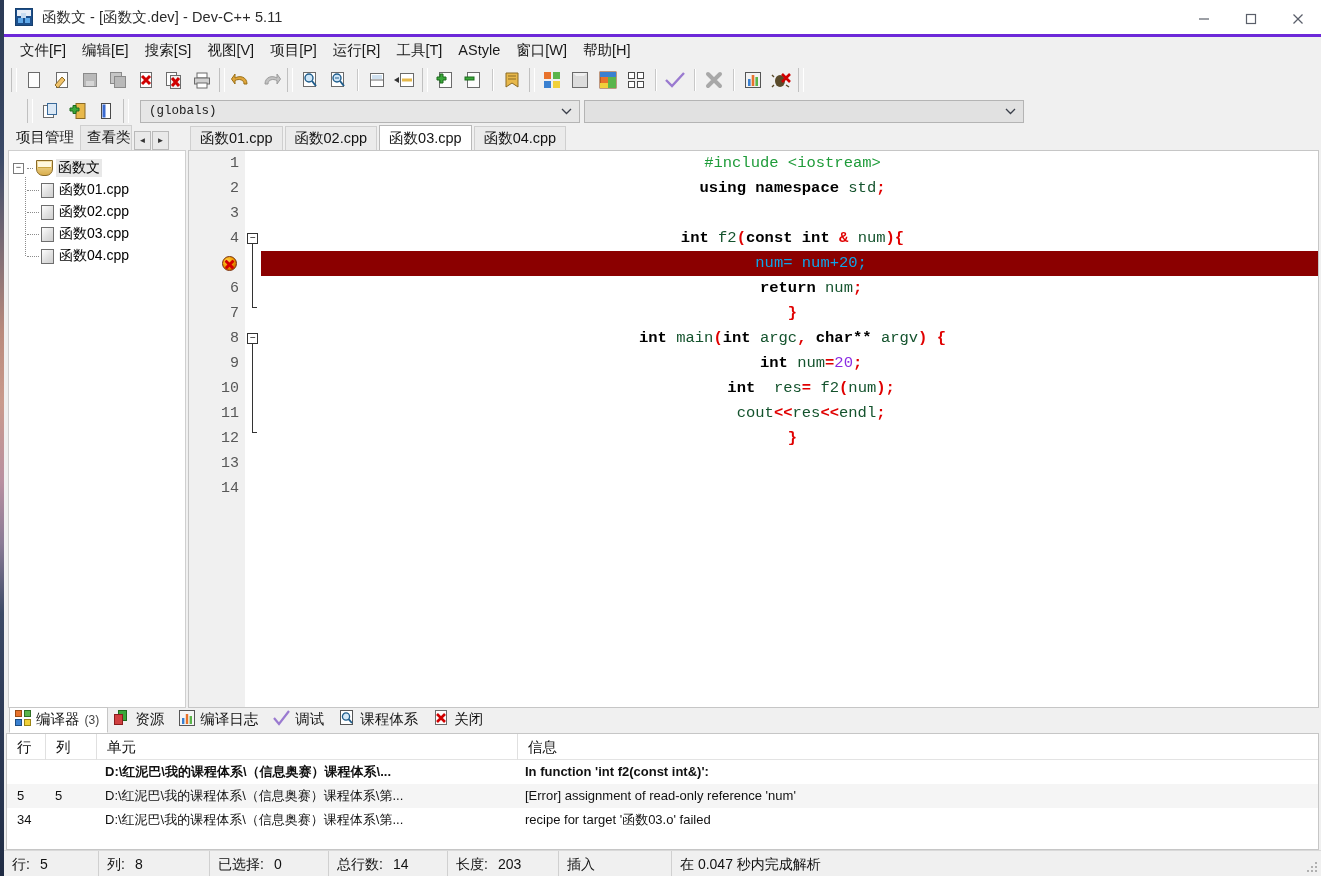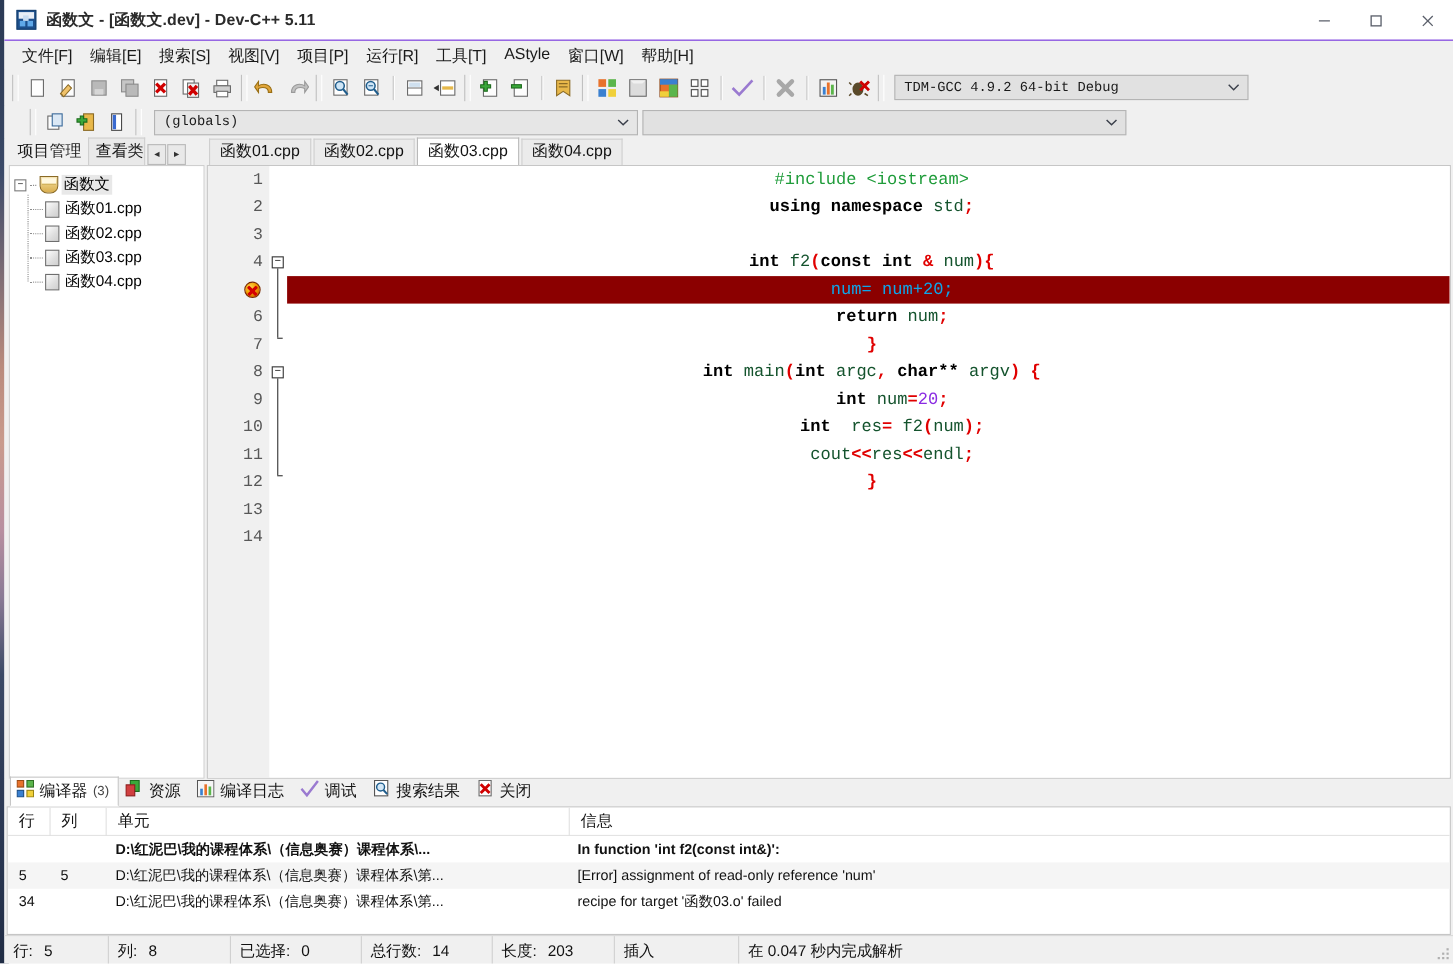"函数文 - [函数文.dev] - Dev-C++" .titlebar { border-bottom: 1px solid #6d28d9 -> 3px solid #6d28d9; font-weight: bold -> none }
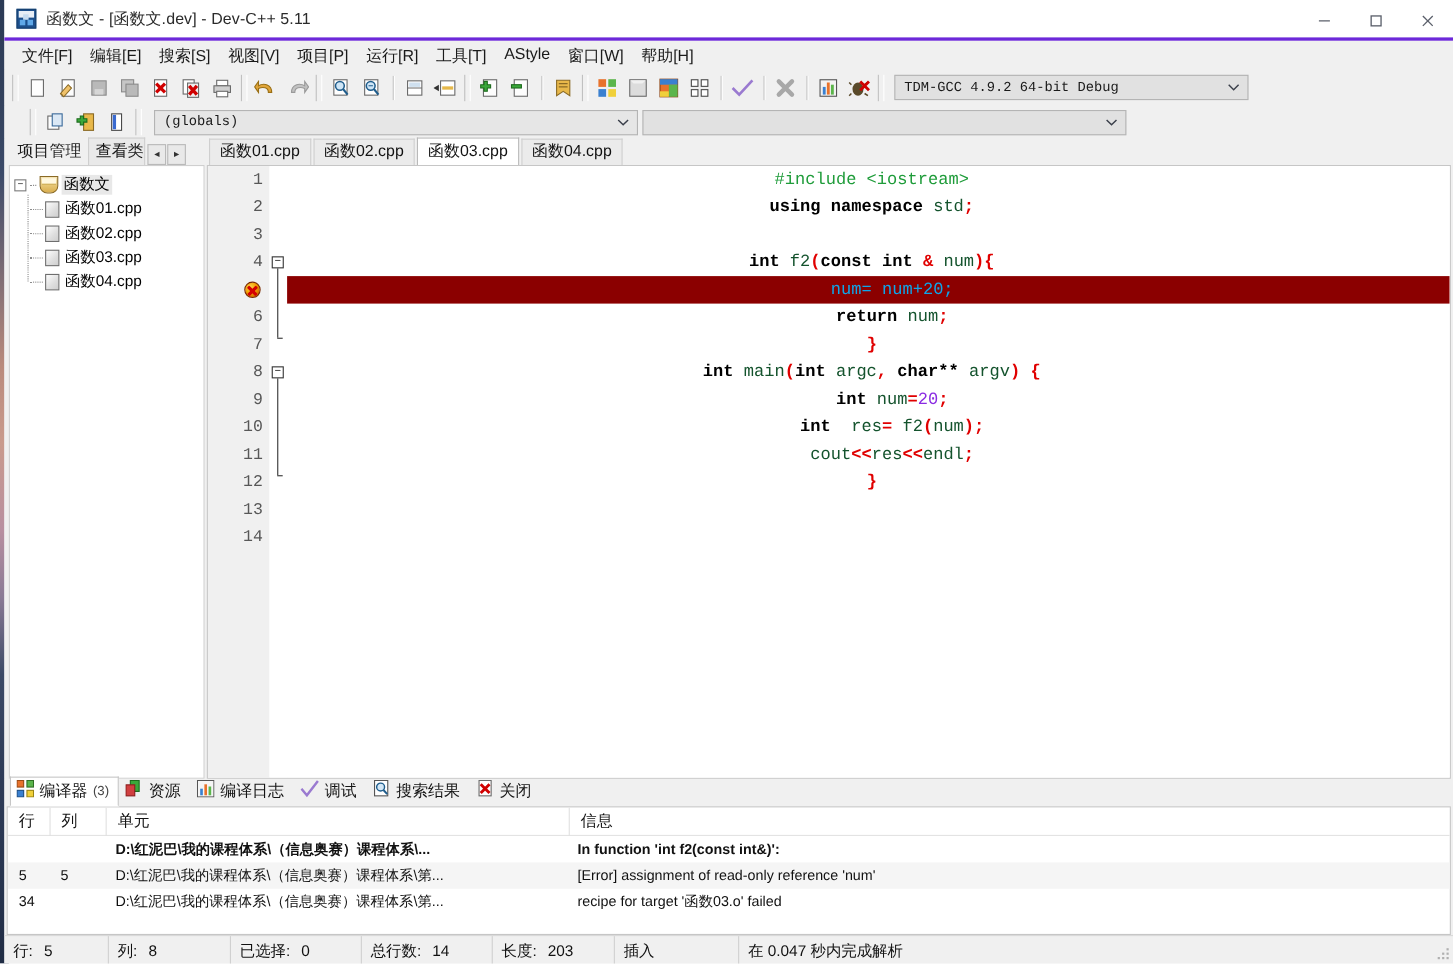"TDM-GCC 4.9.2 64-bit Debug" div.combo { html: <div> <div>TDM-GCC 4.9.2 64-bit Debug</div> <div> <svg> <path></path> </svg> </div> </div> -> none }
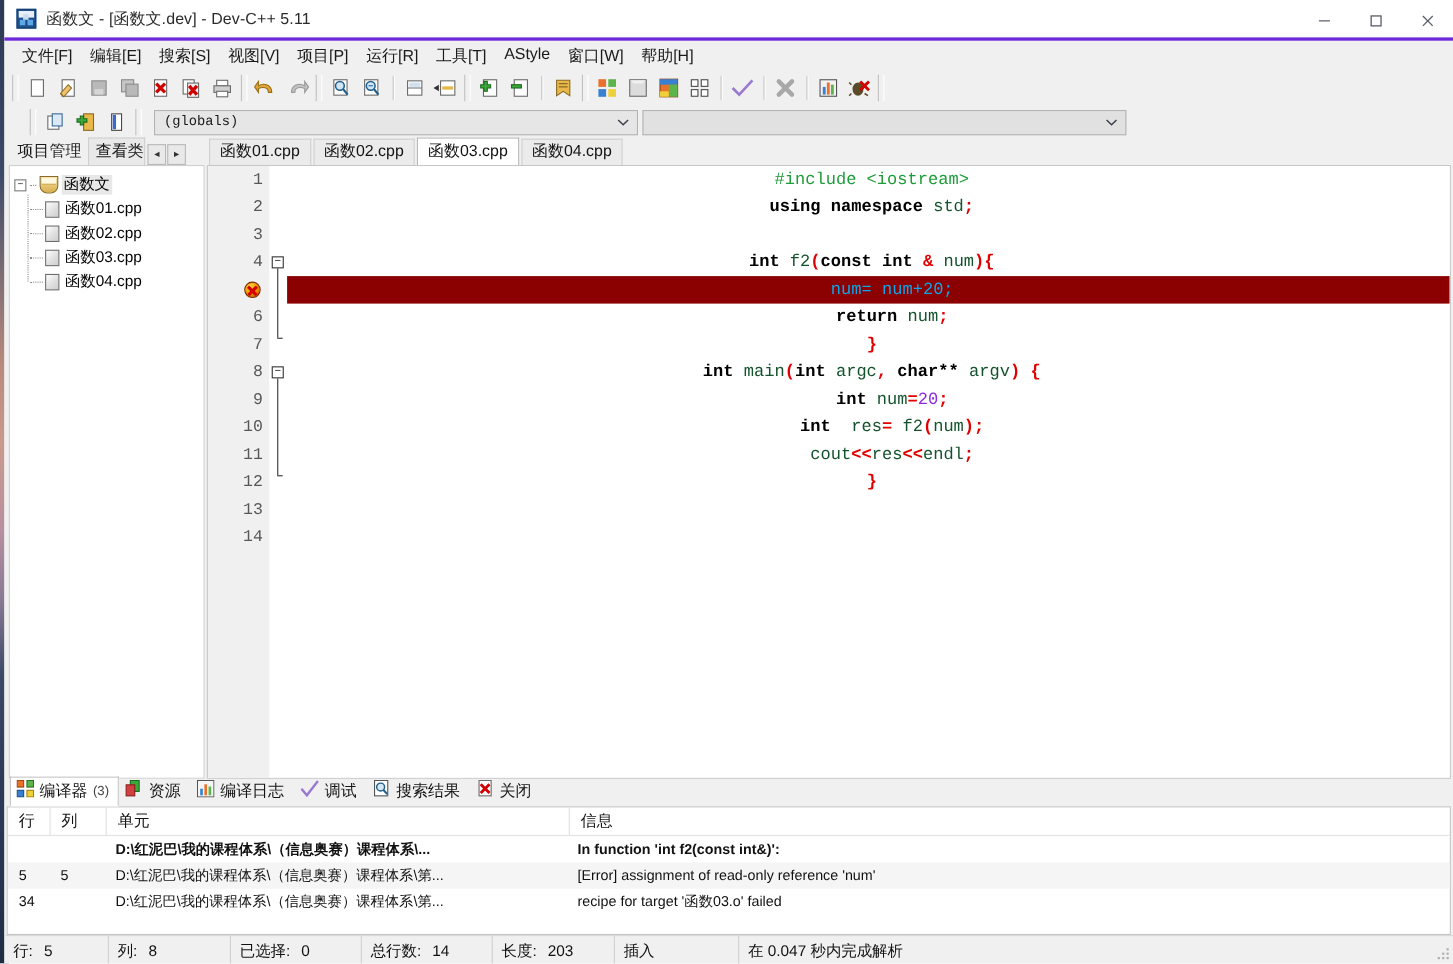"搜索结果" span { text: 搜索结果 -> 课程体系 }
